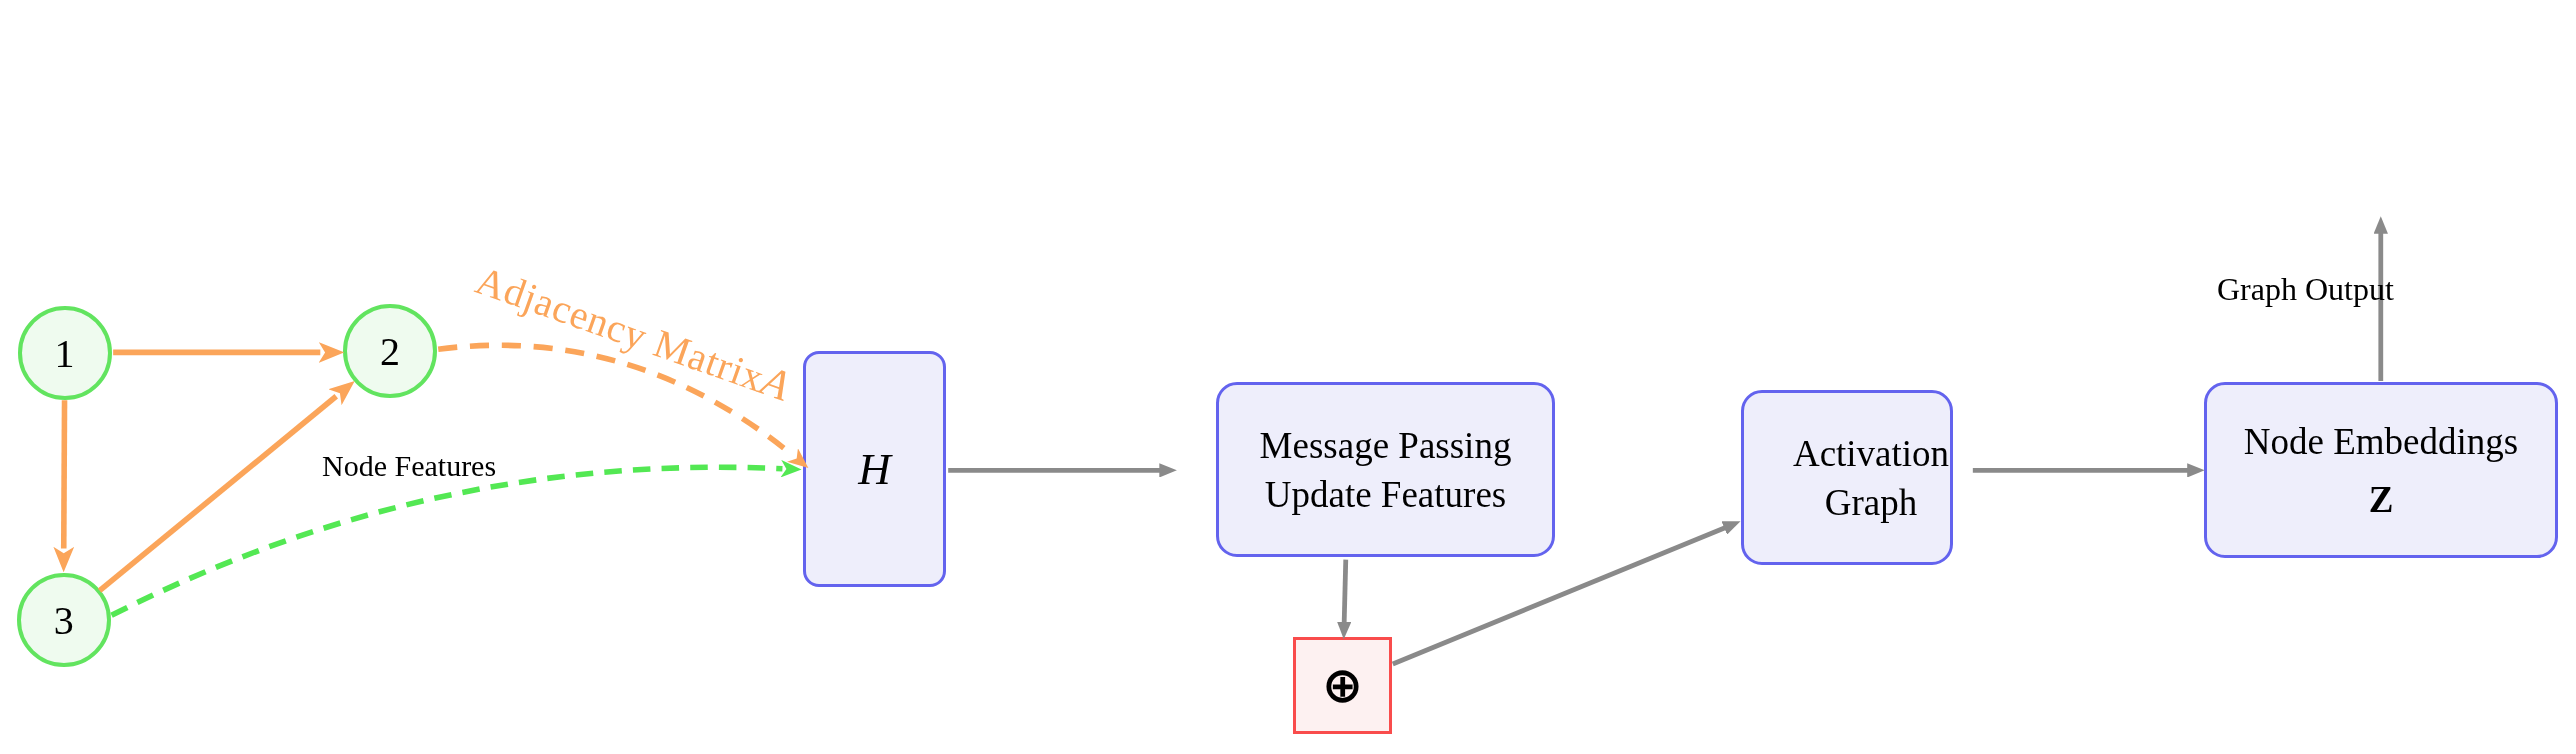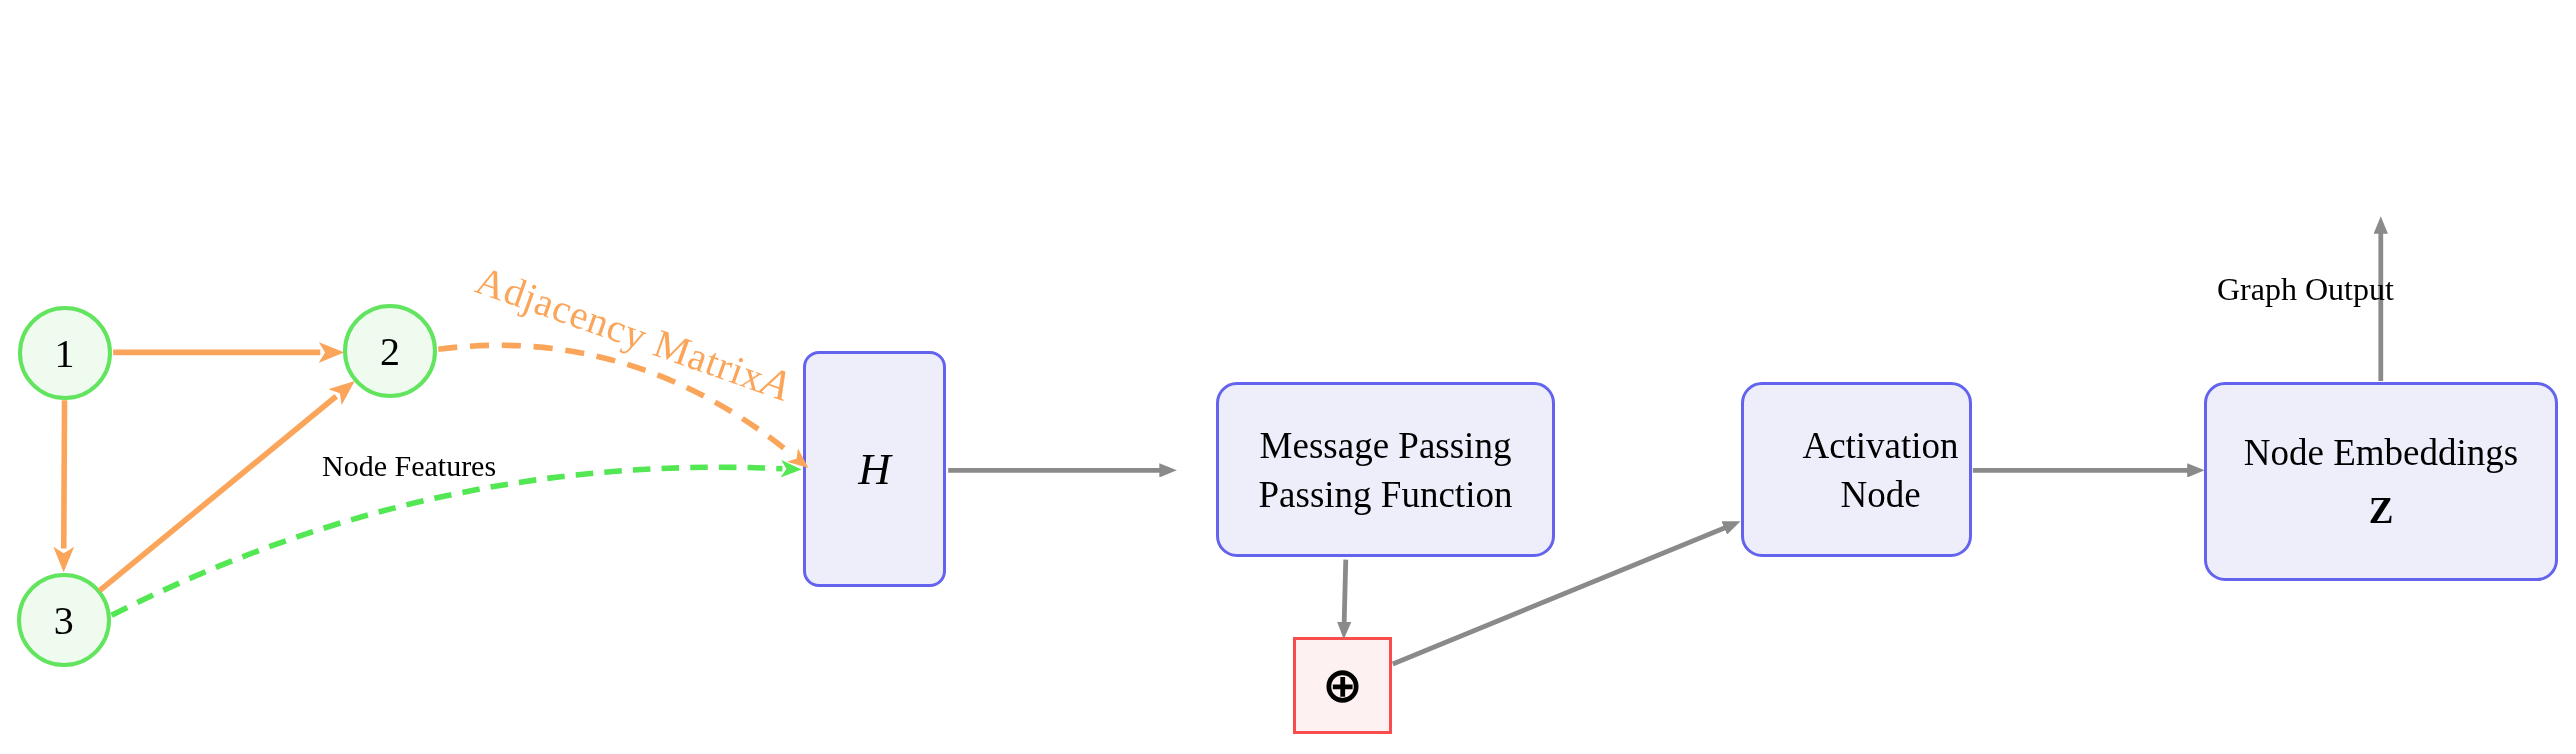"Activation" .box-relu { top: 382px -> 390px; width: 231px -> 212px }
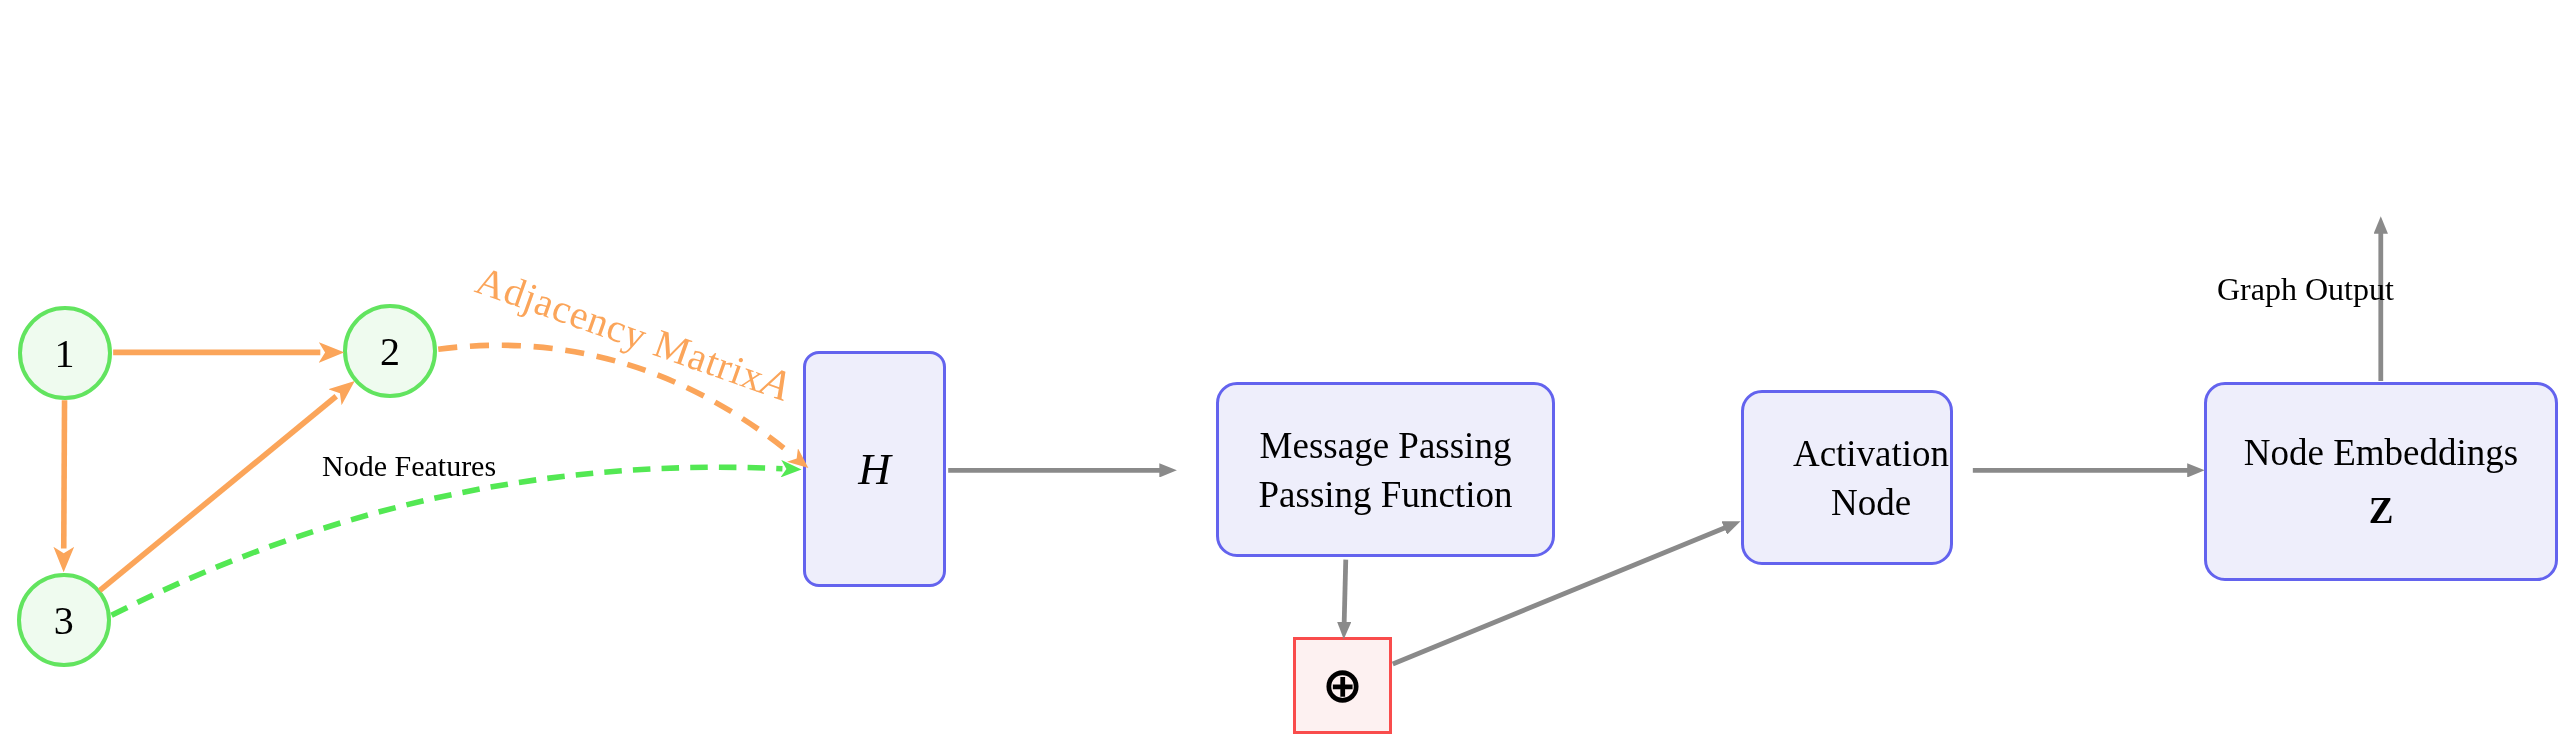"Node Embeddings" .box-ne { height: 199px -> 176px }
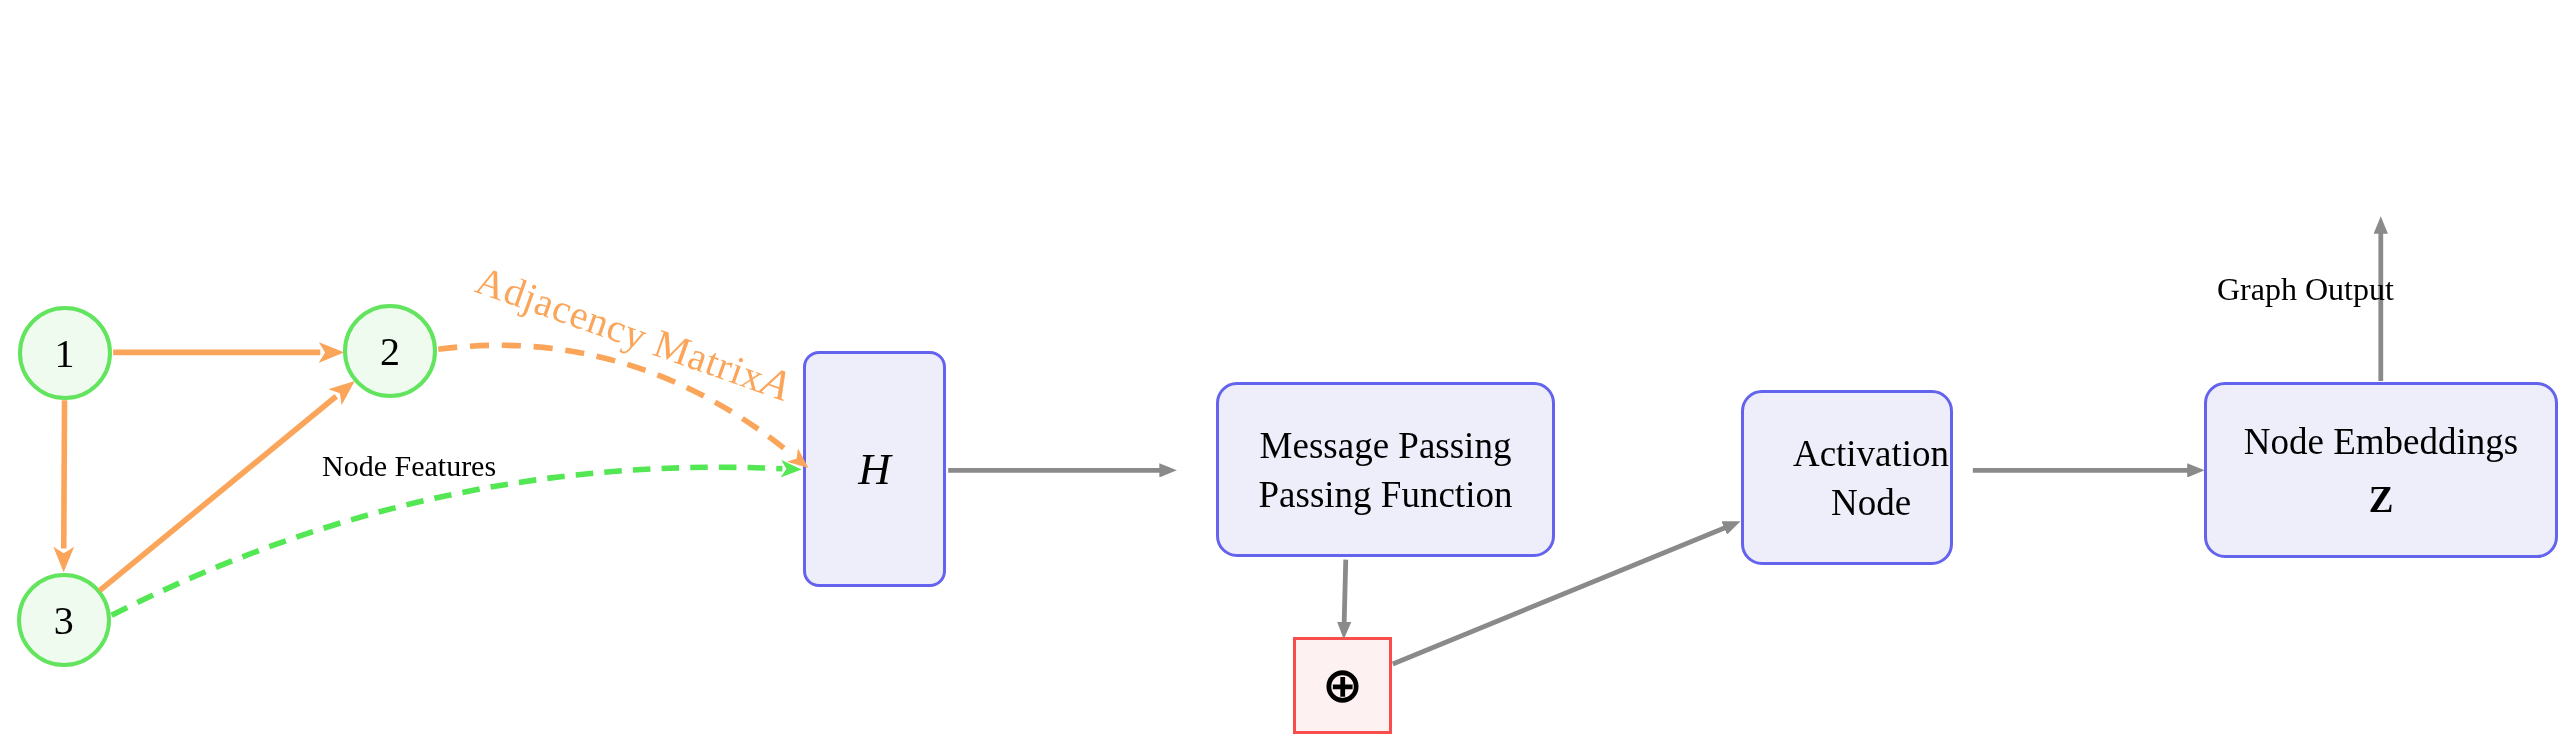"Passing Function" div.line { text: Passing Function -> Update Features }
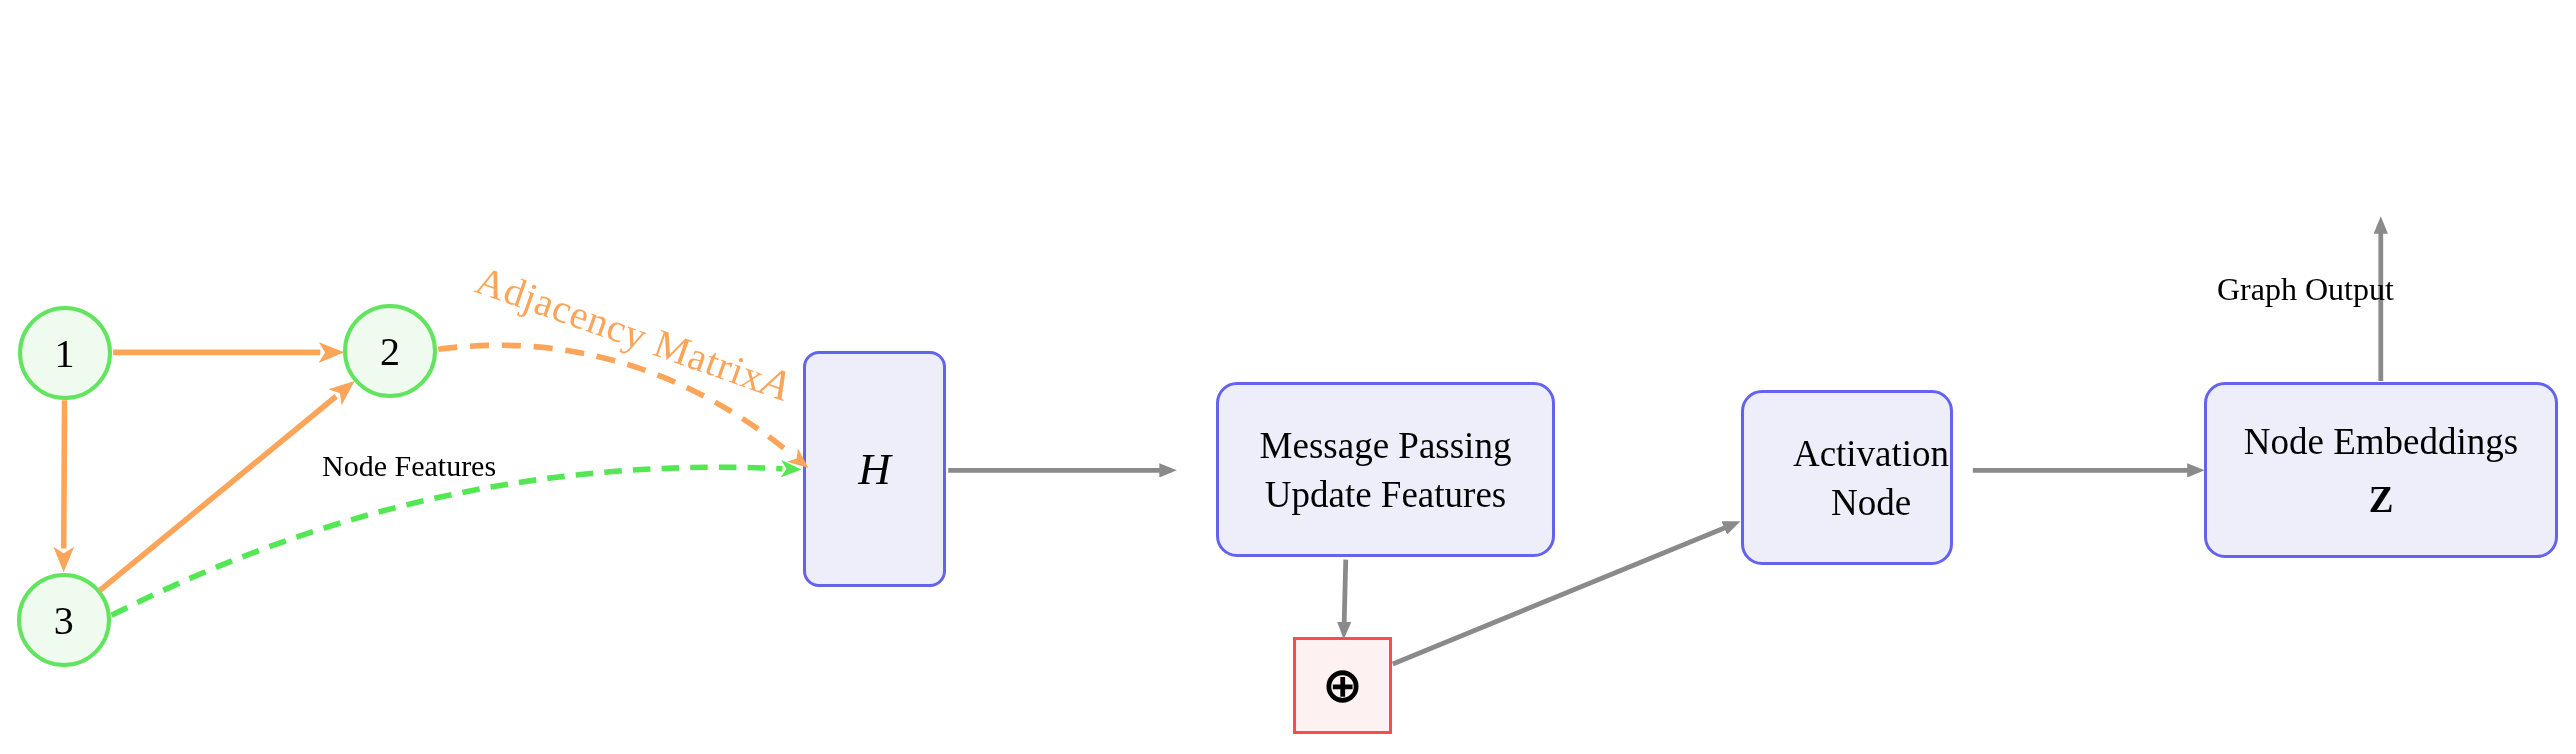"Node" div.line { text: Node -> Graph }
